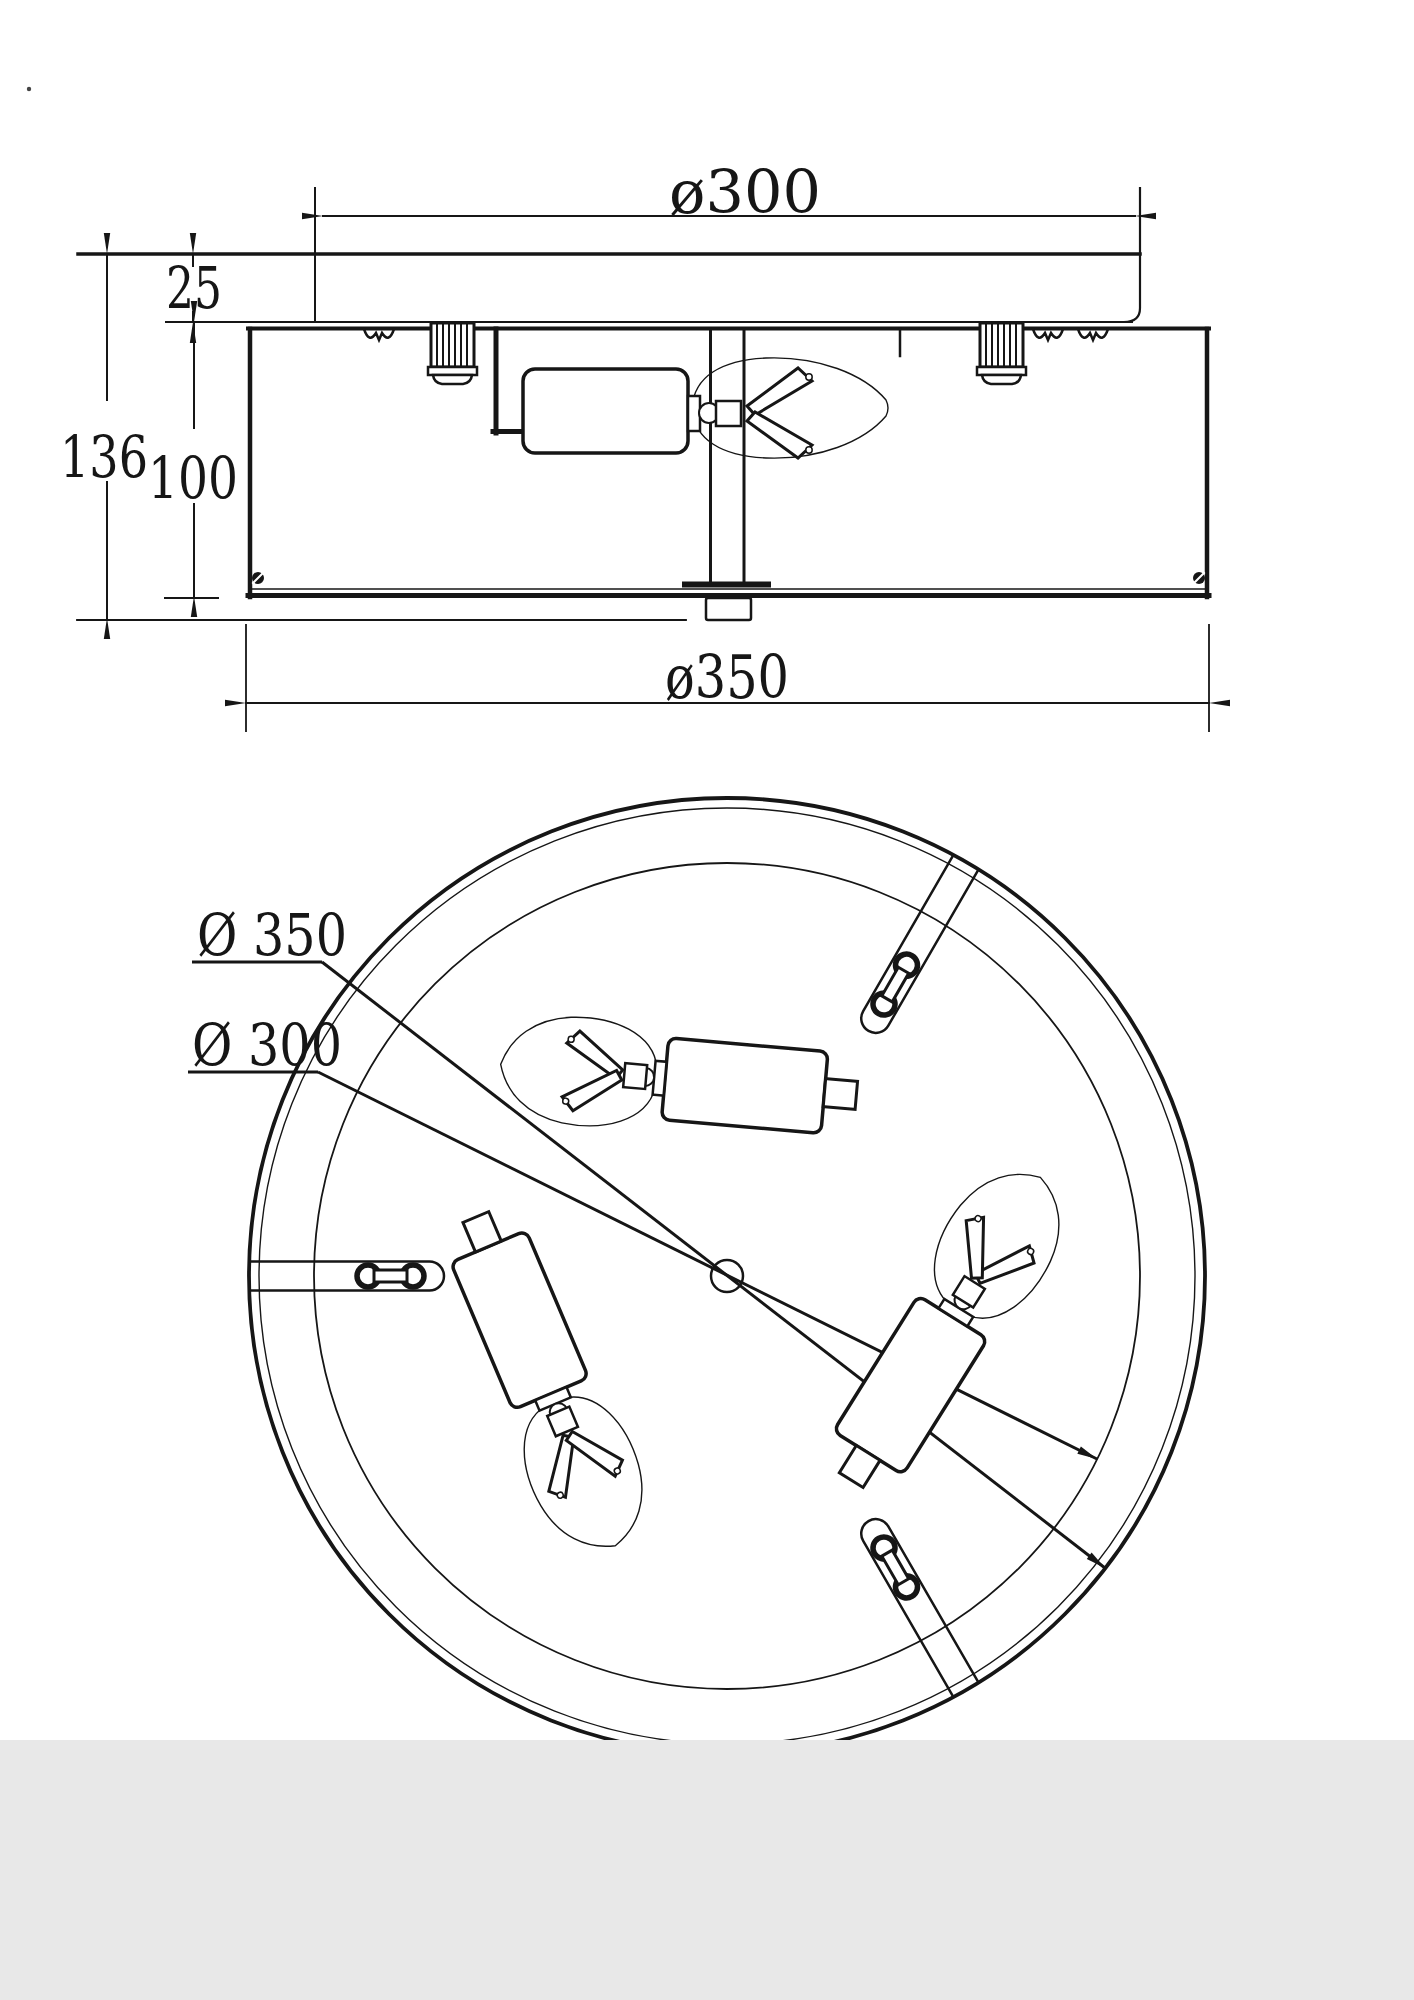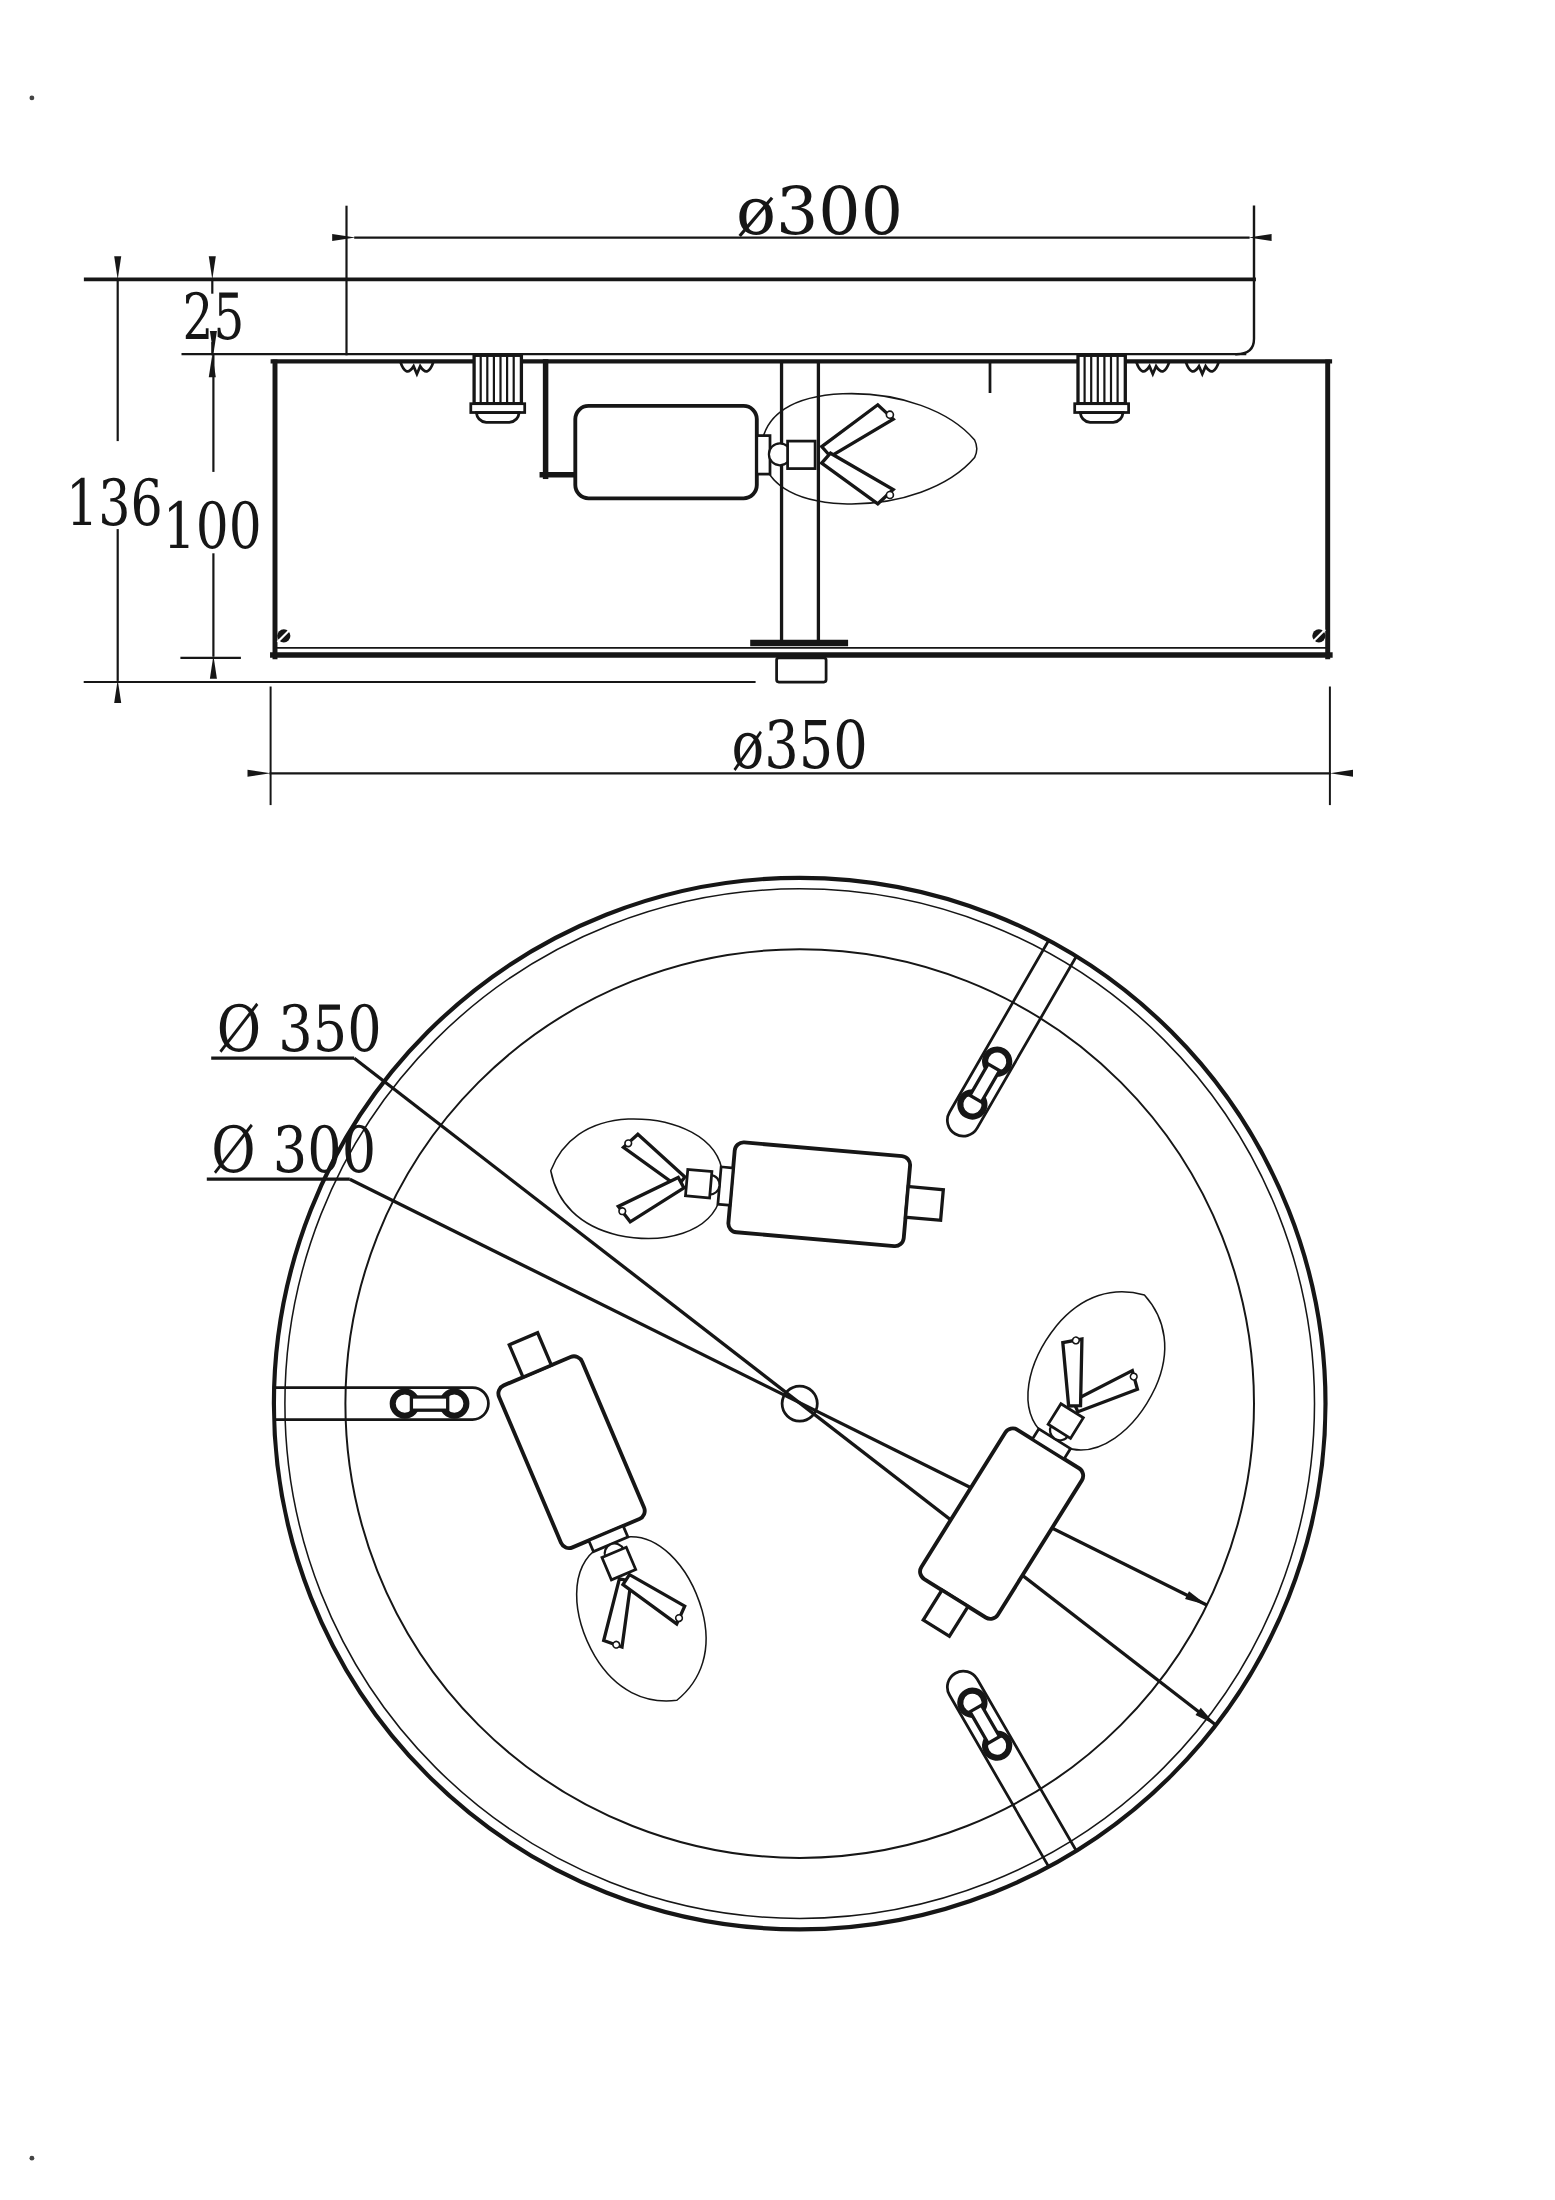"ø300" .page { height: 2000px -> 1740px }
